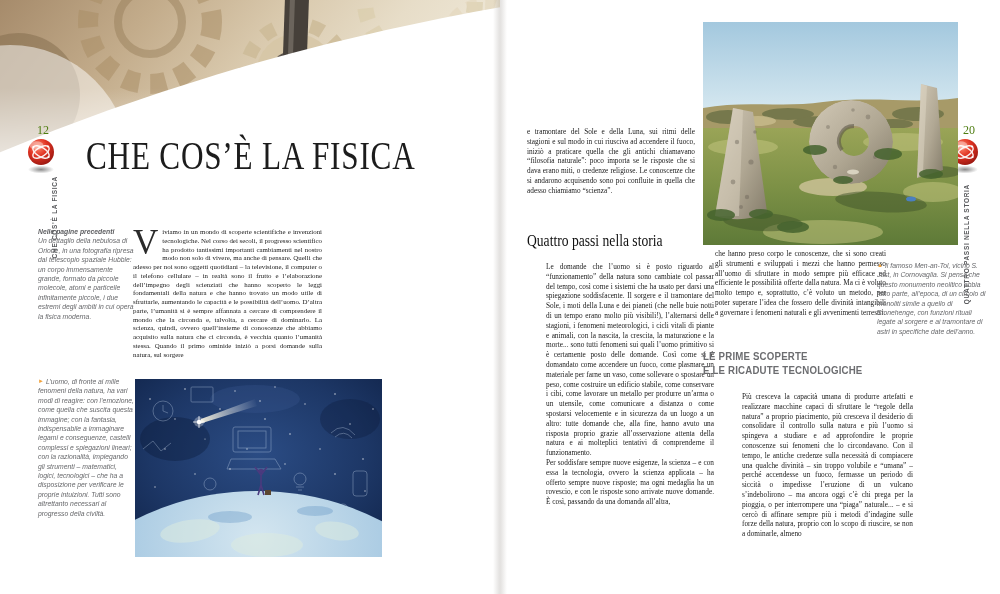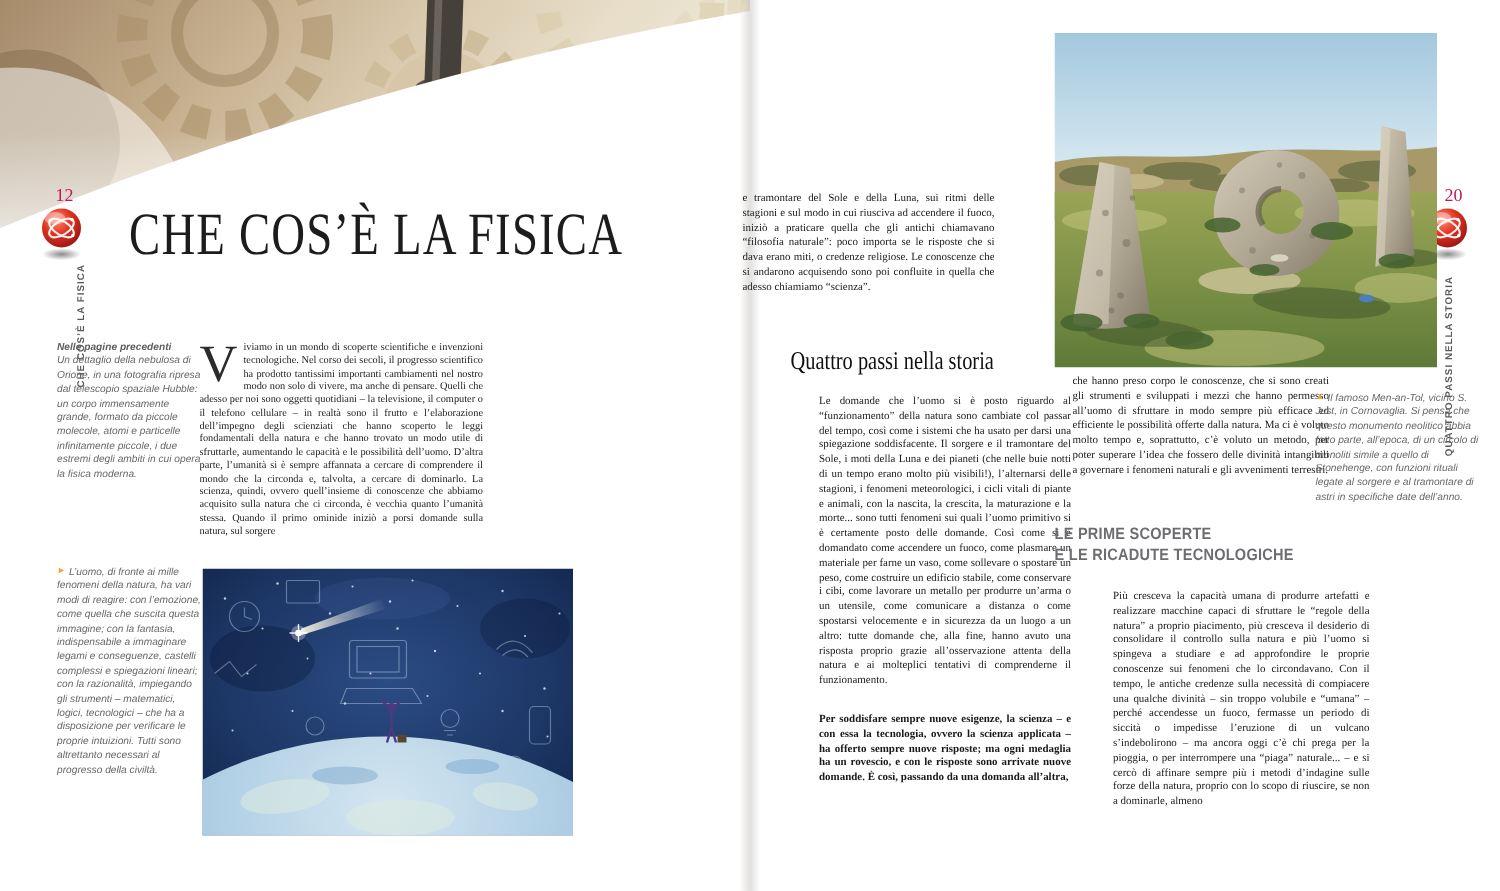"12" .pagenum { color: #be185d -> #4d7c0f }
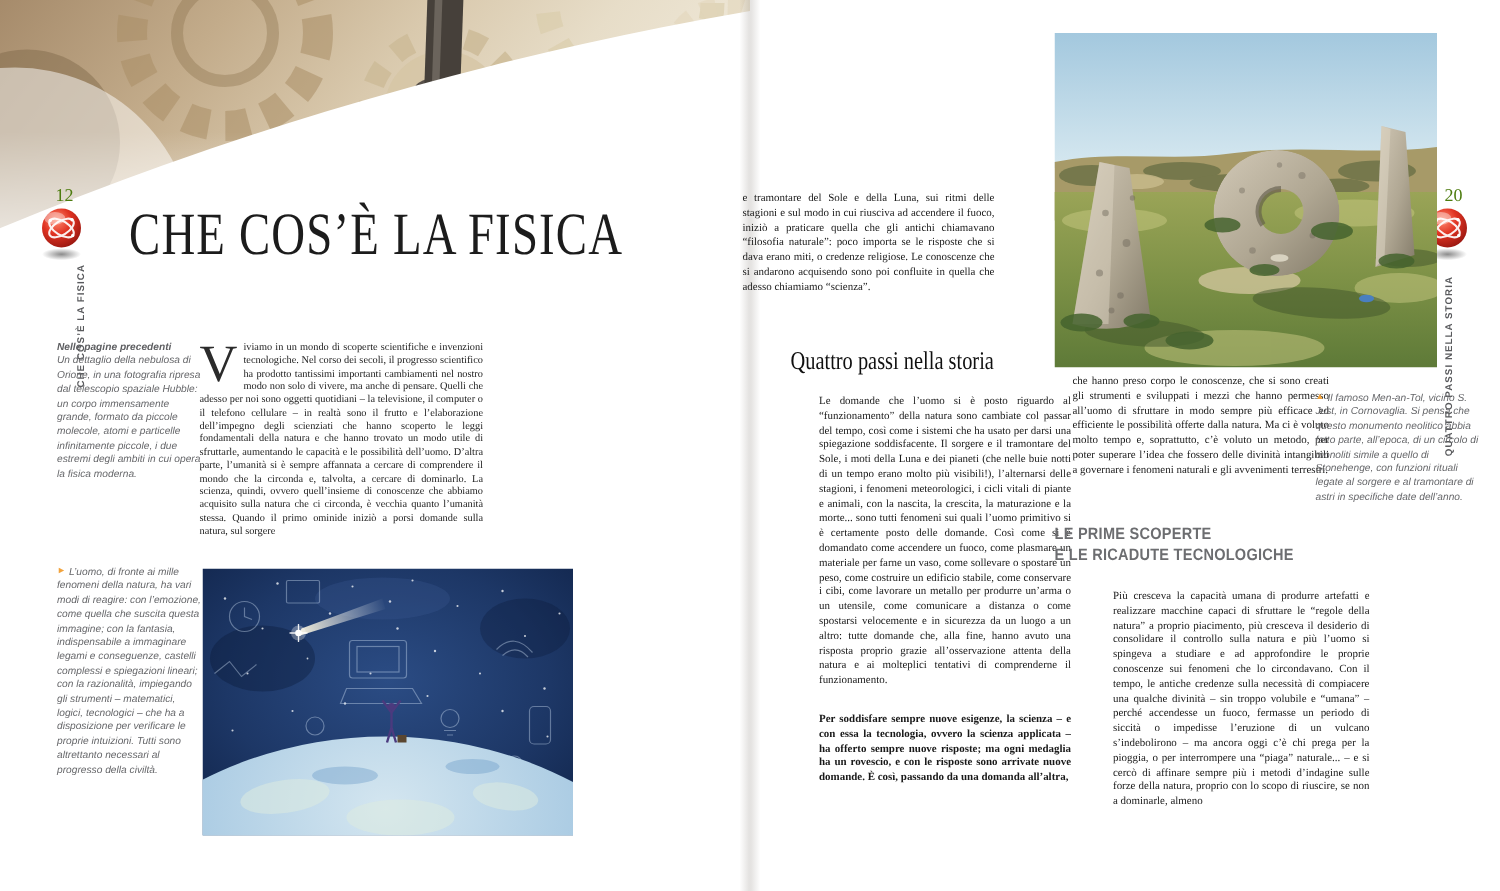"e tramontare del Sole e" .col2top { left: 495px -> 527px }
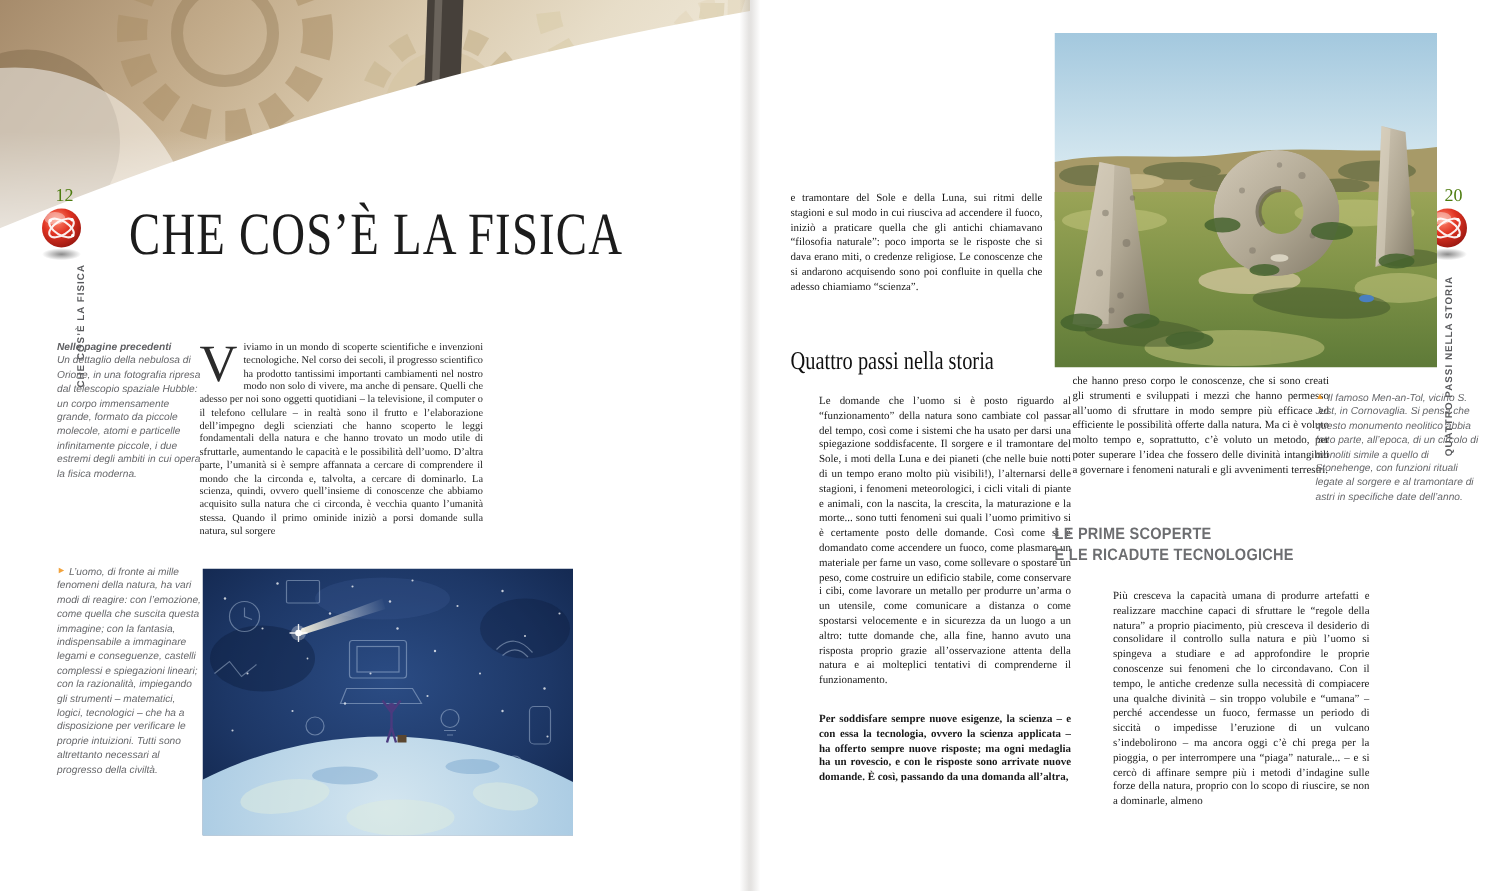"Per soddisfare sempre nuove esigenze," .col2body p+p { font-weight: bold -> none; margin-top: 16px -> 0 }
